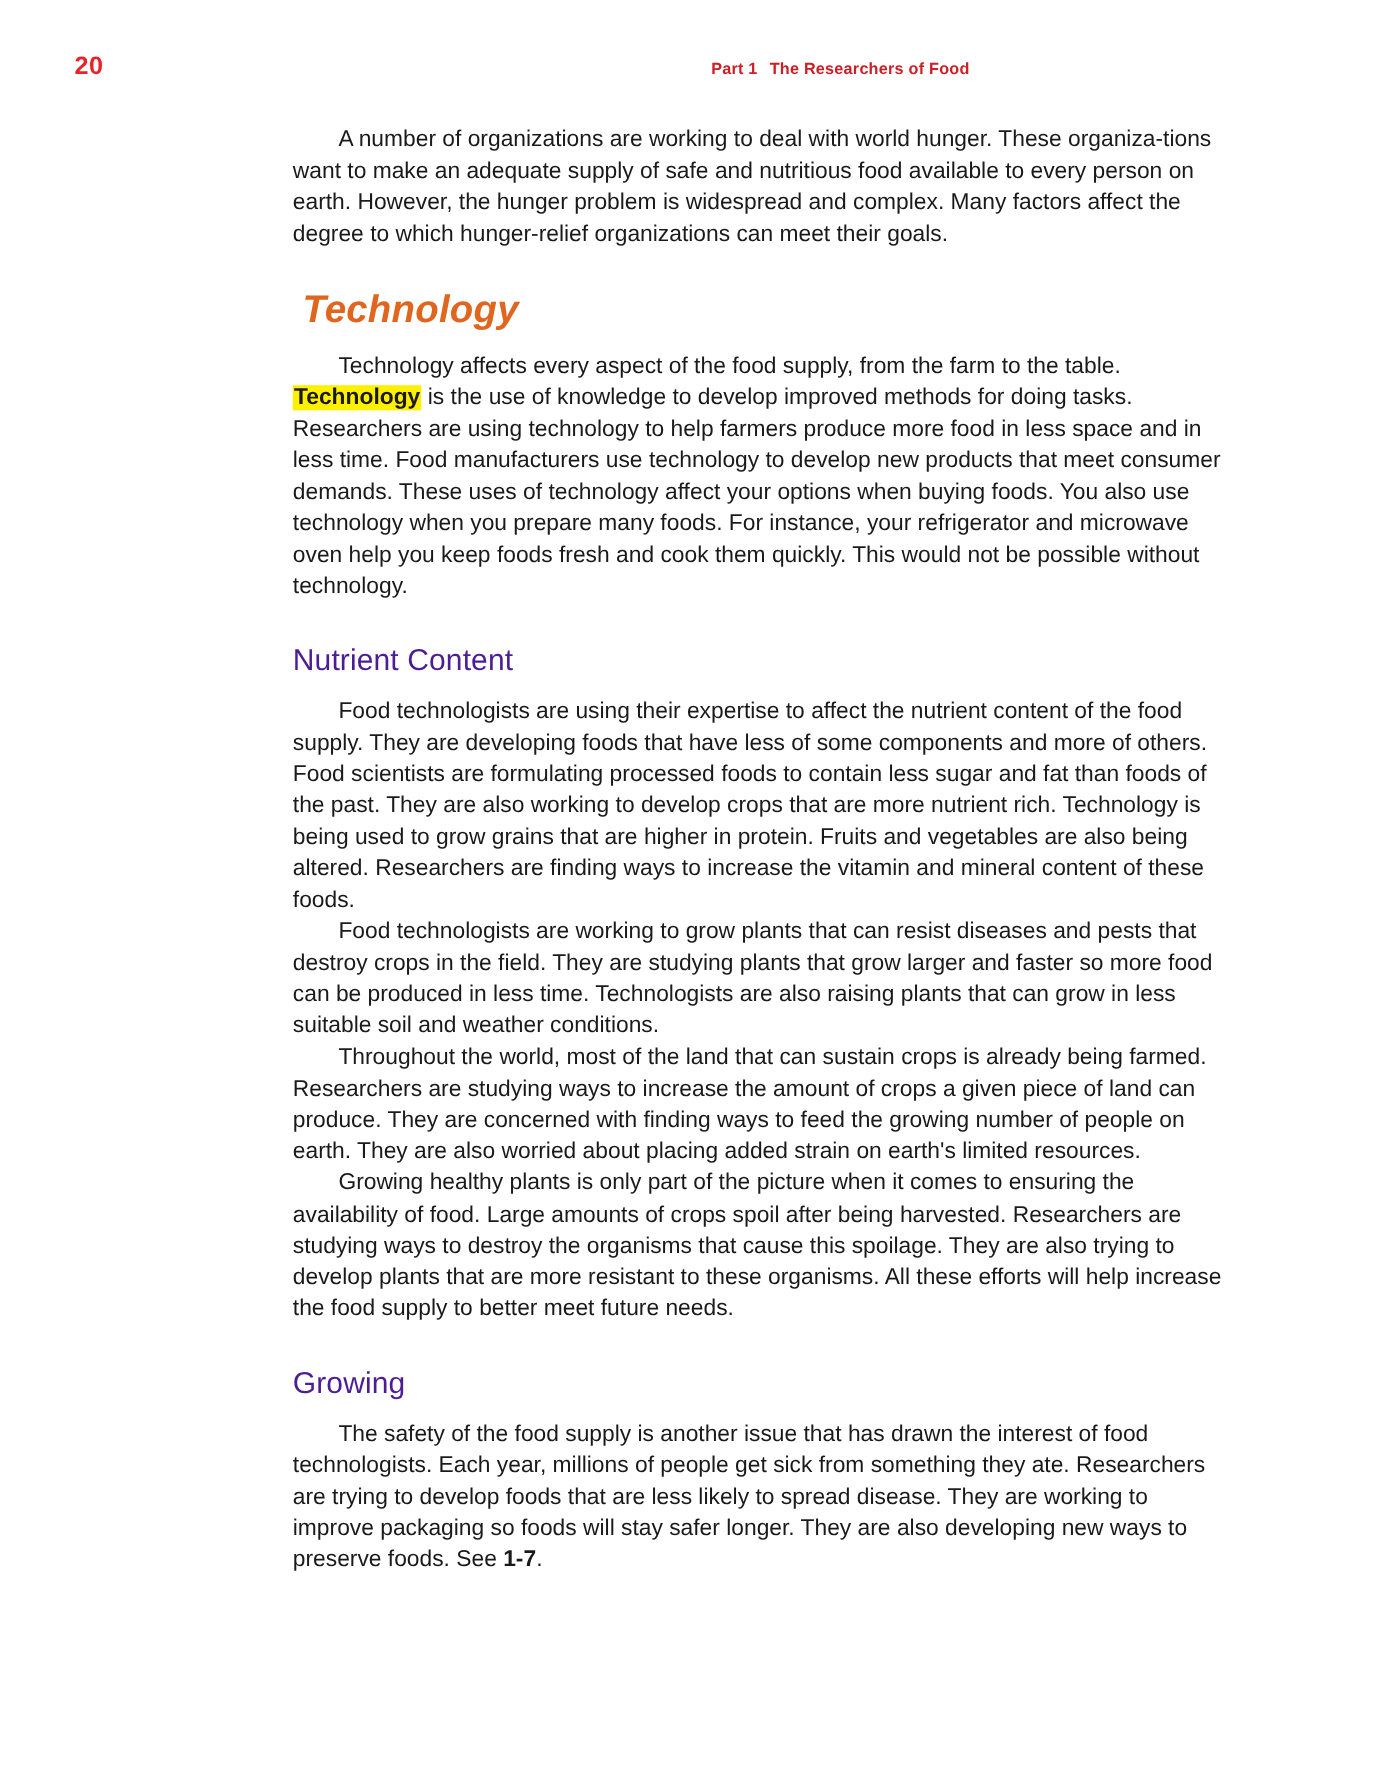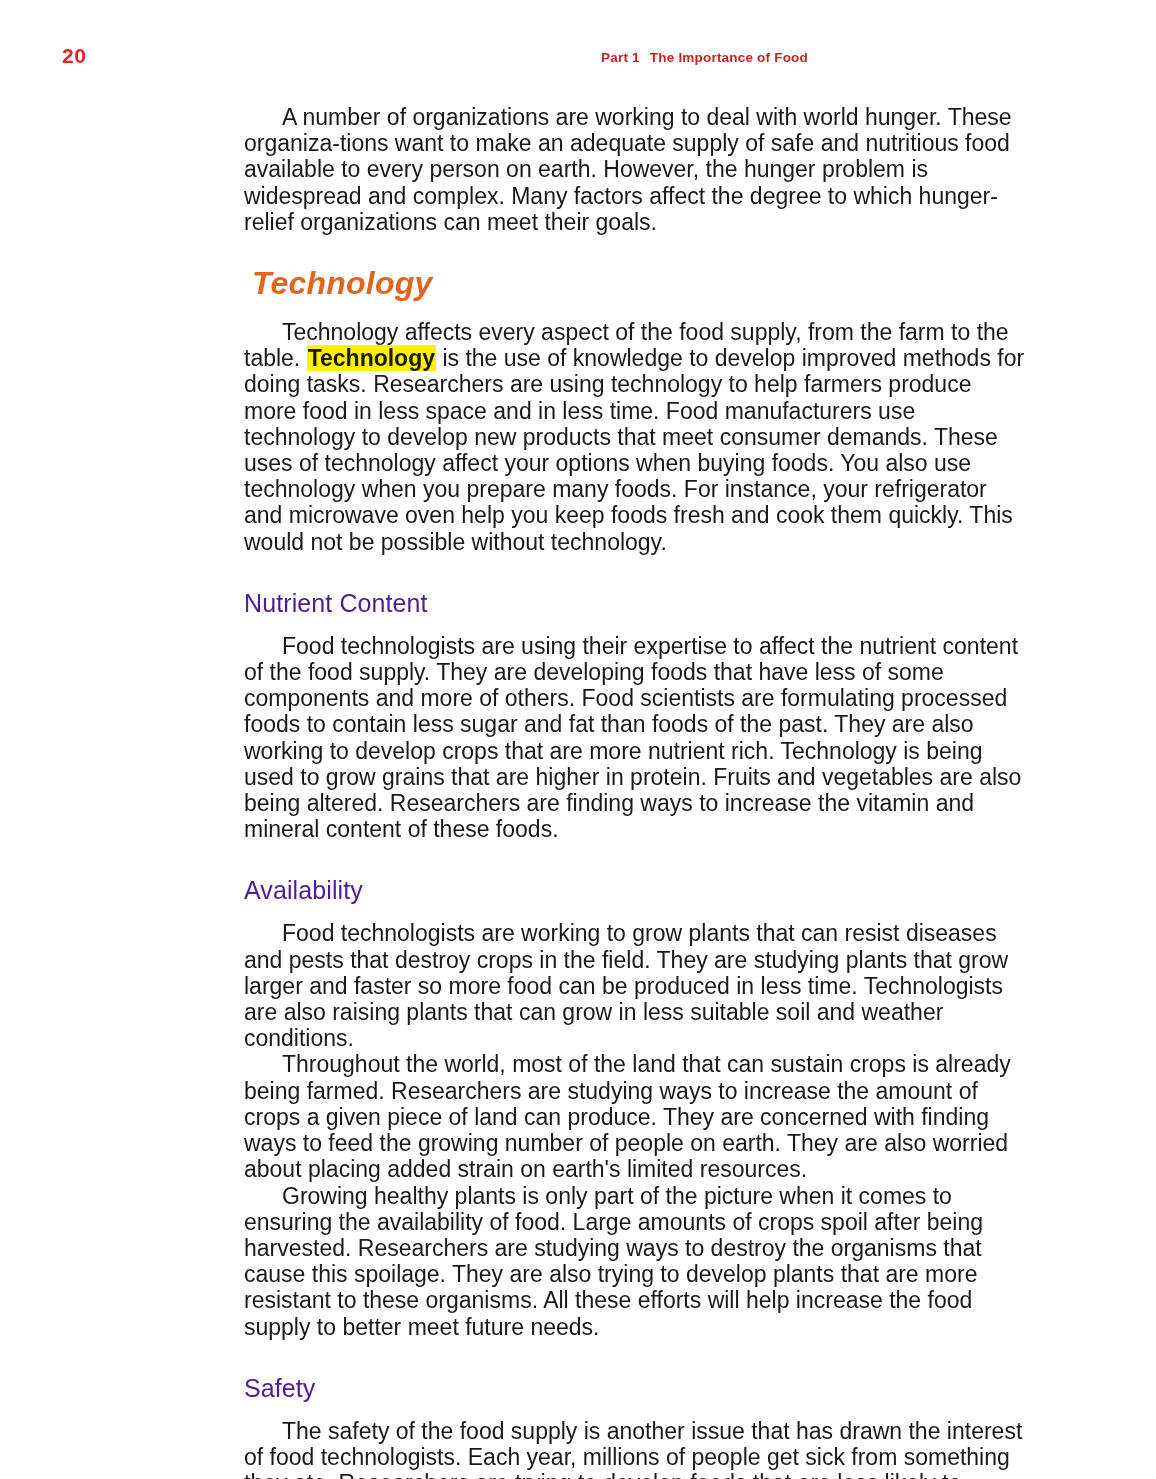"The Importance of Food" span { text: Importance -> Researchers }
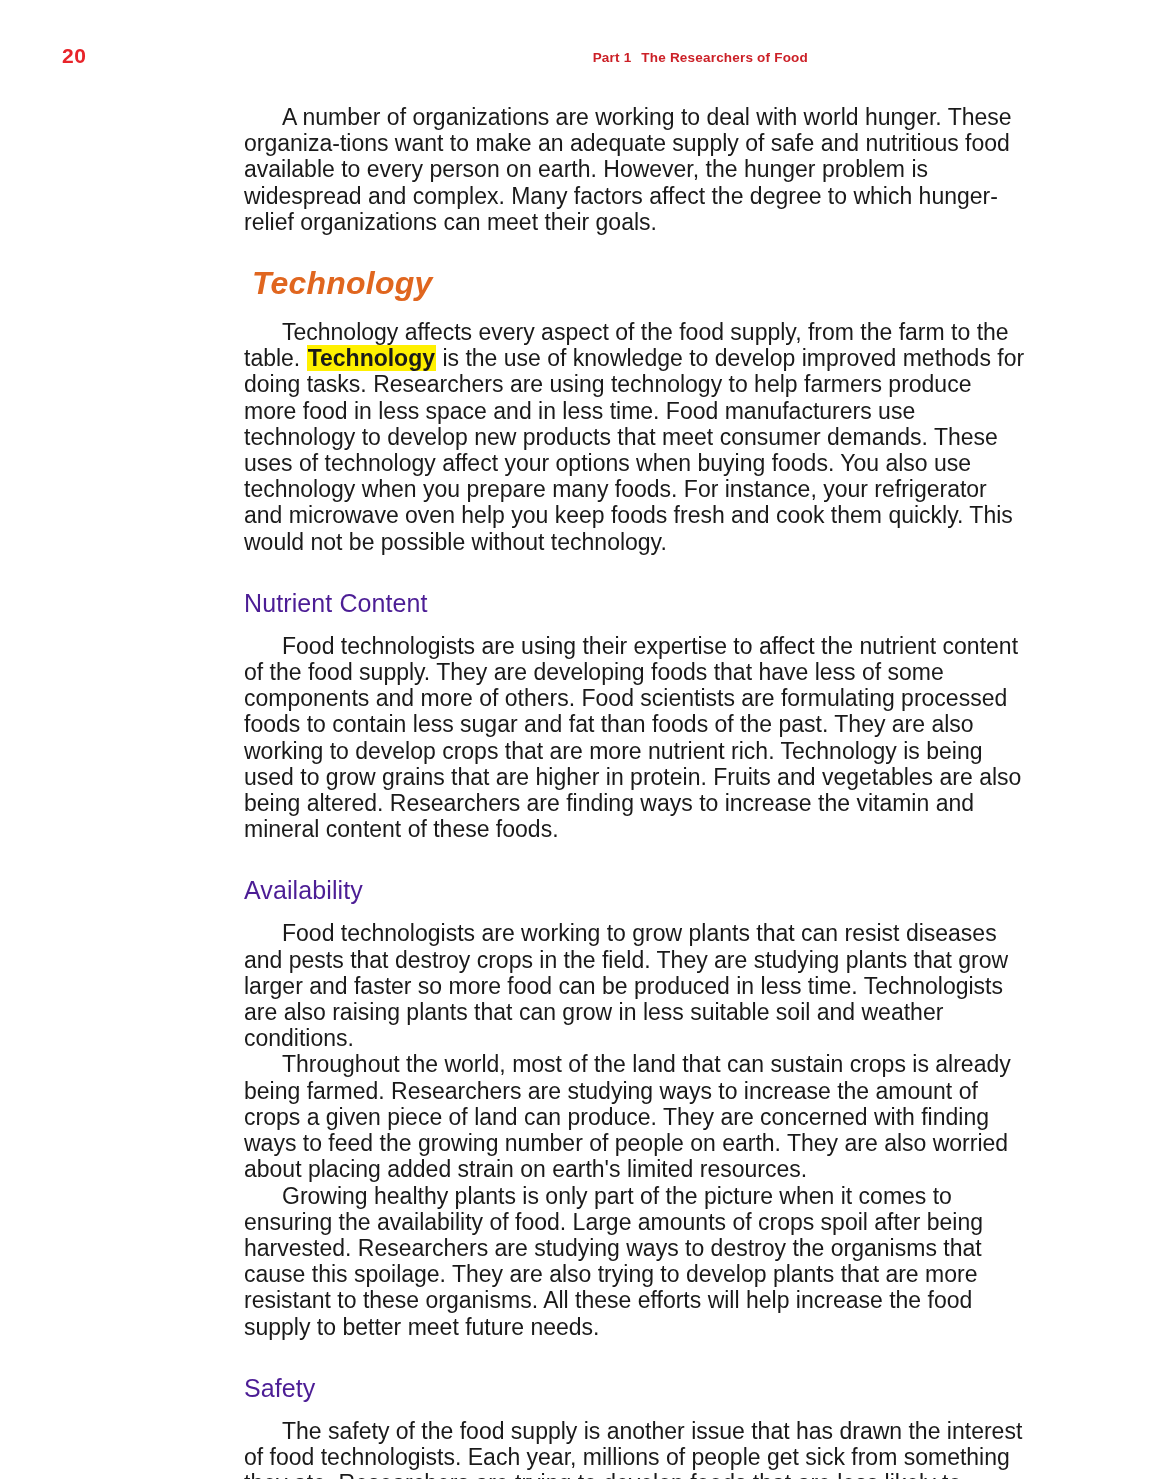"A number of organizations are" p.body { font-size: 23px -> 19px }
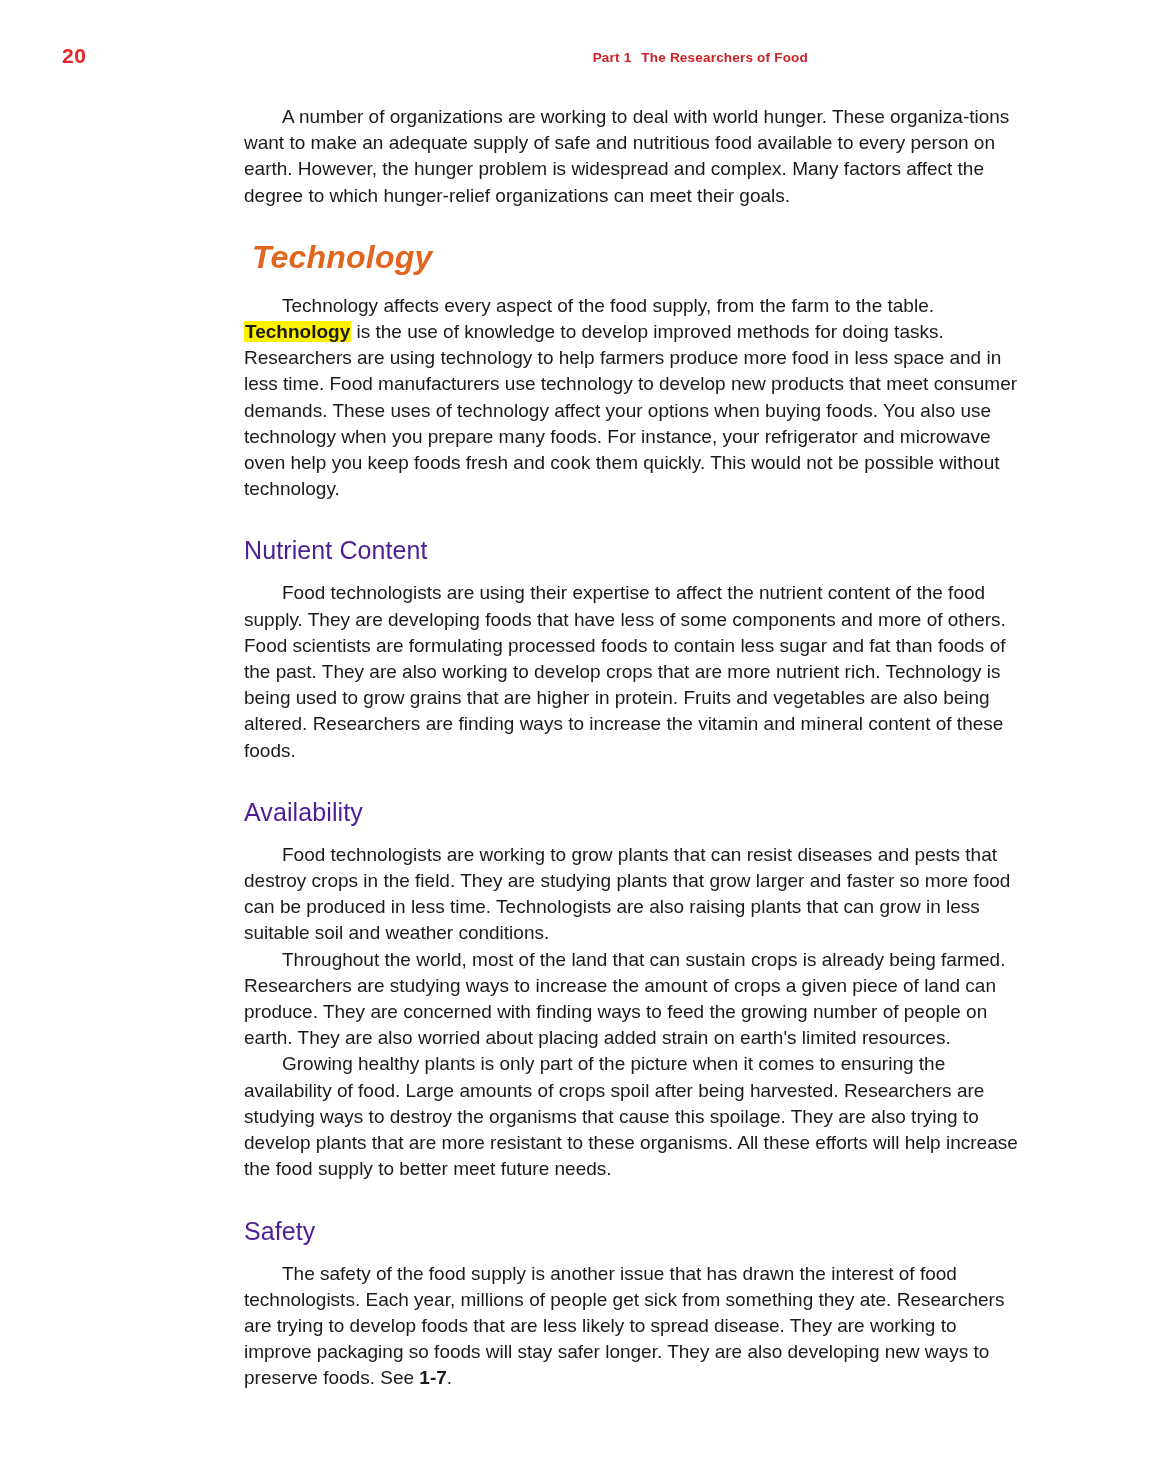"Availability" div.h2-wrap { html: <div> <h2>Availability</h2> </div> -> none }
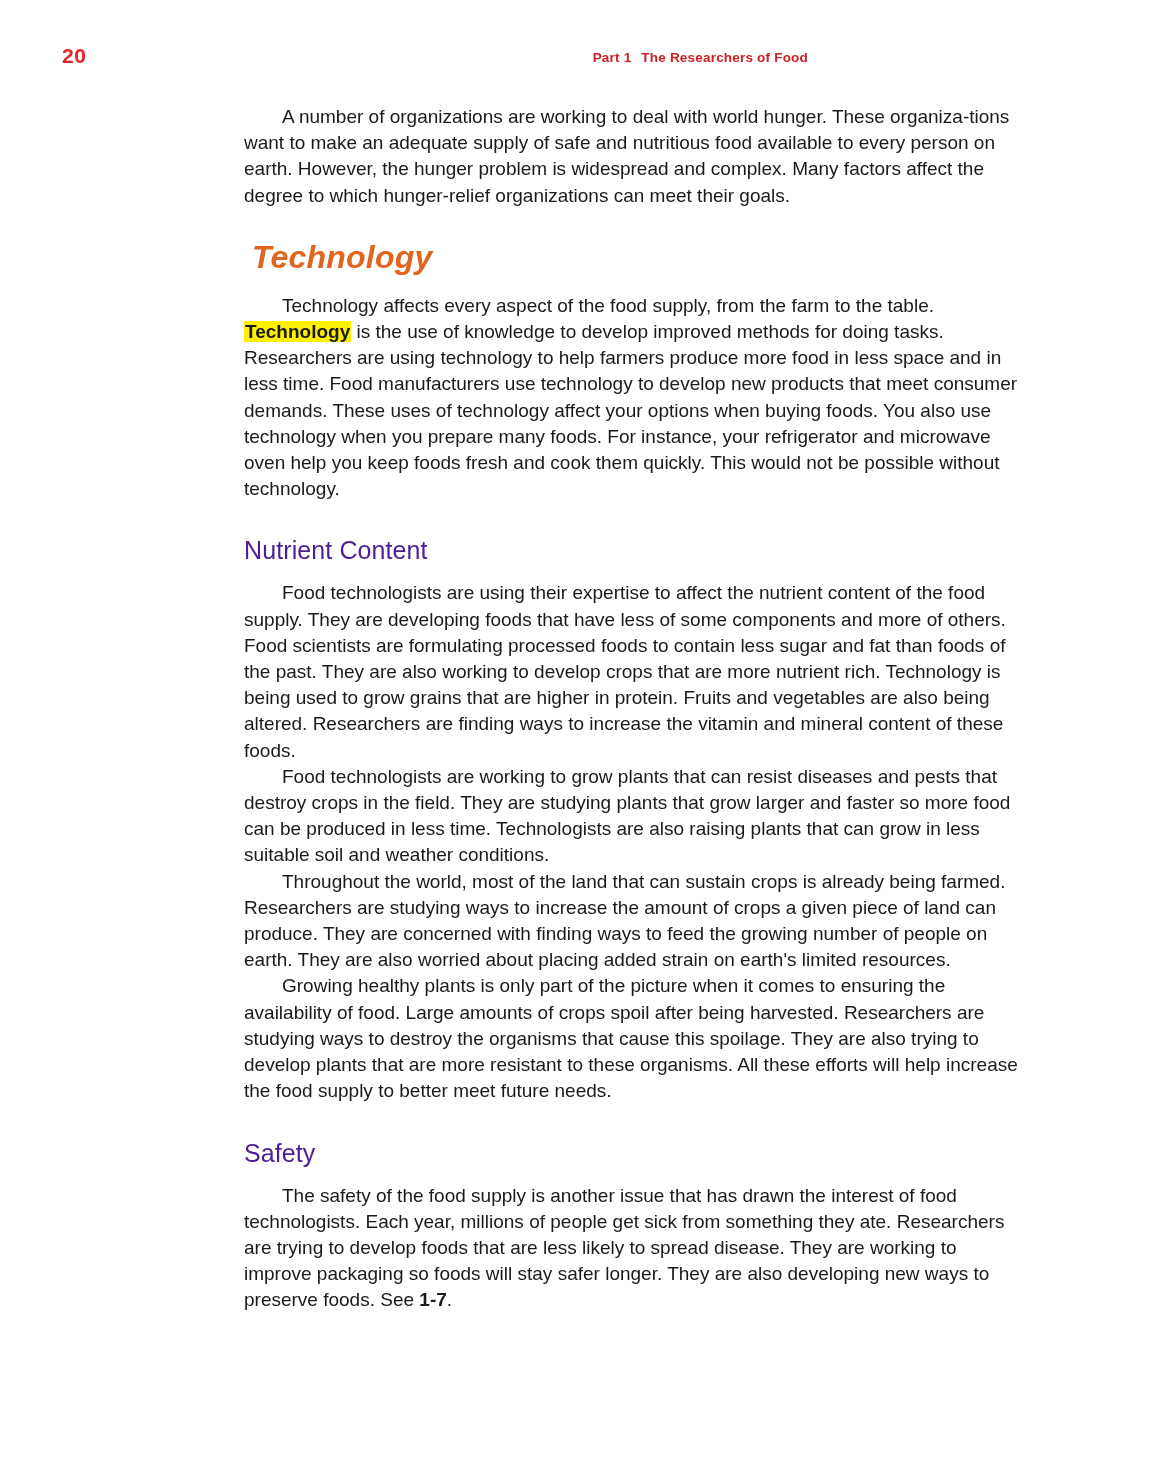"Safety" h2.section-head { text: Safety -> Growing }
